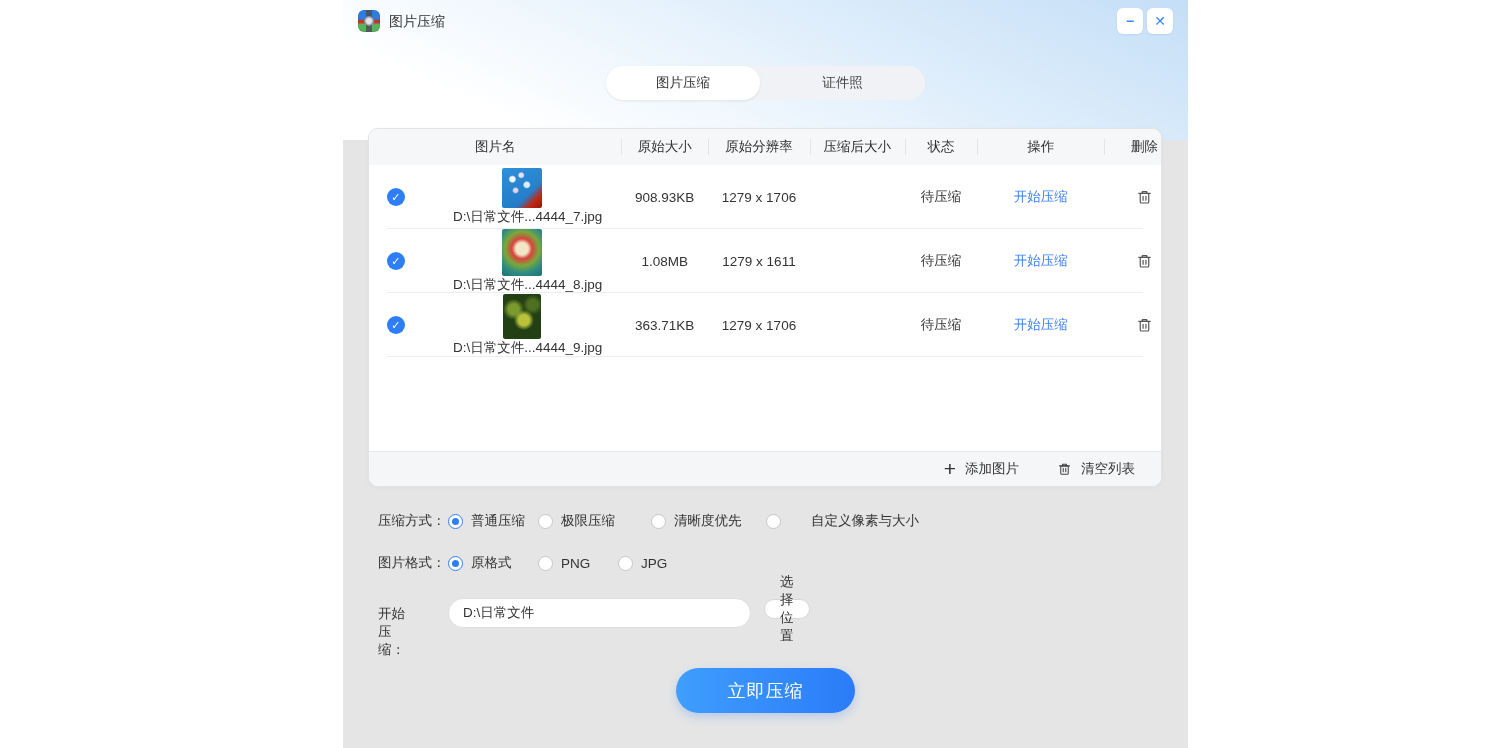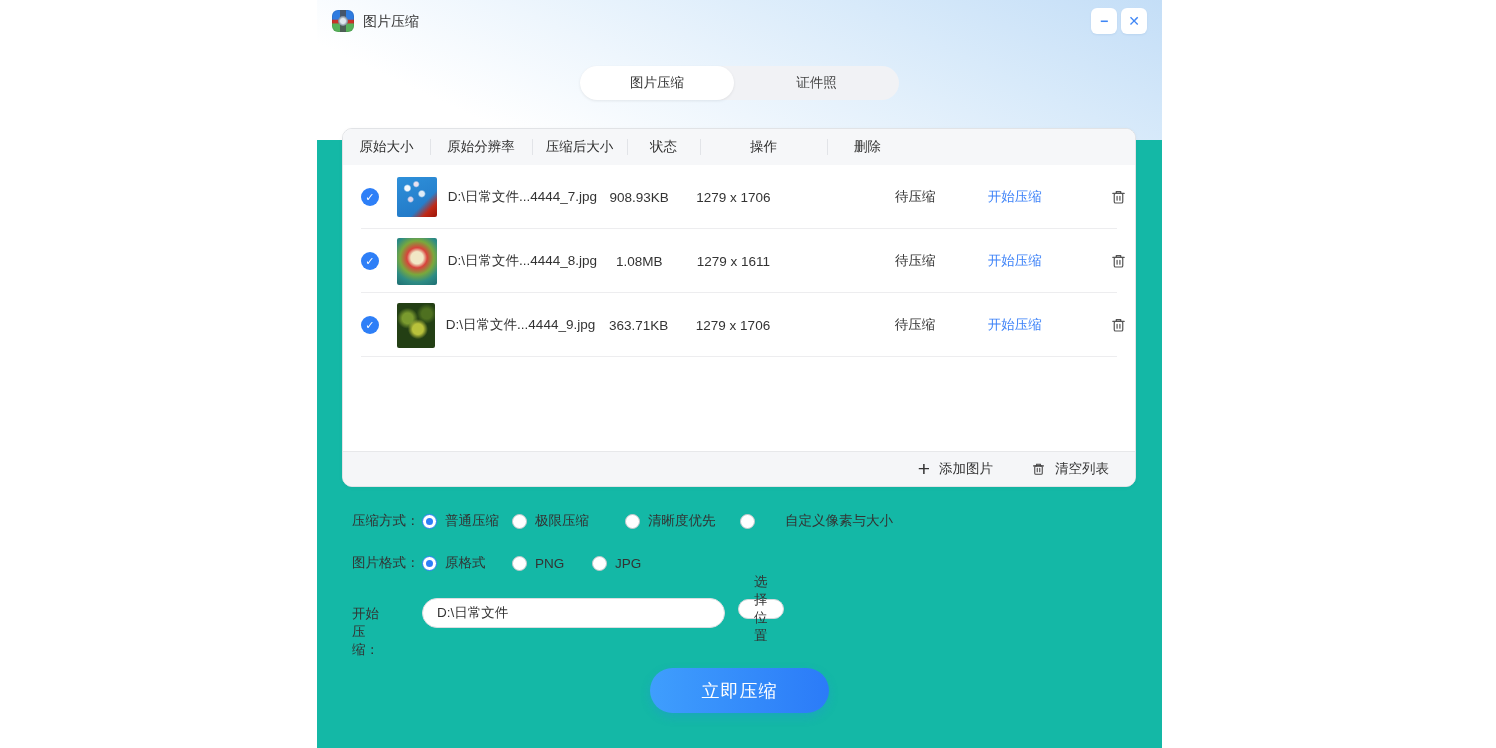"图片压缩" .window { background: #14b8a6 -> #e5e5e5; left: 317px -> 343px }
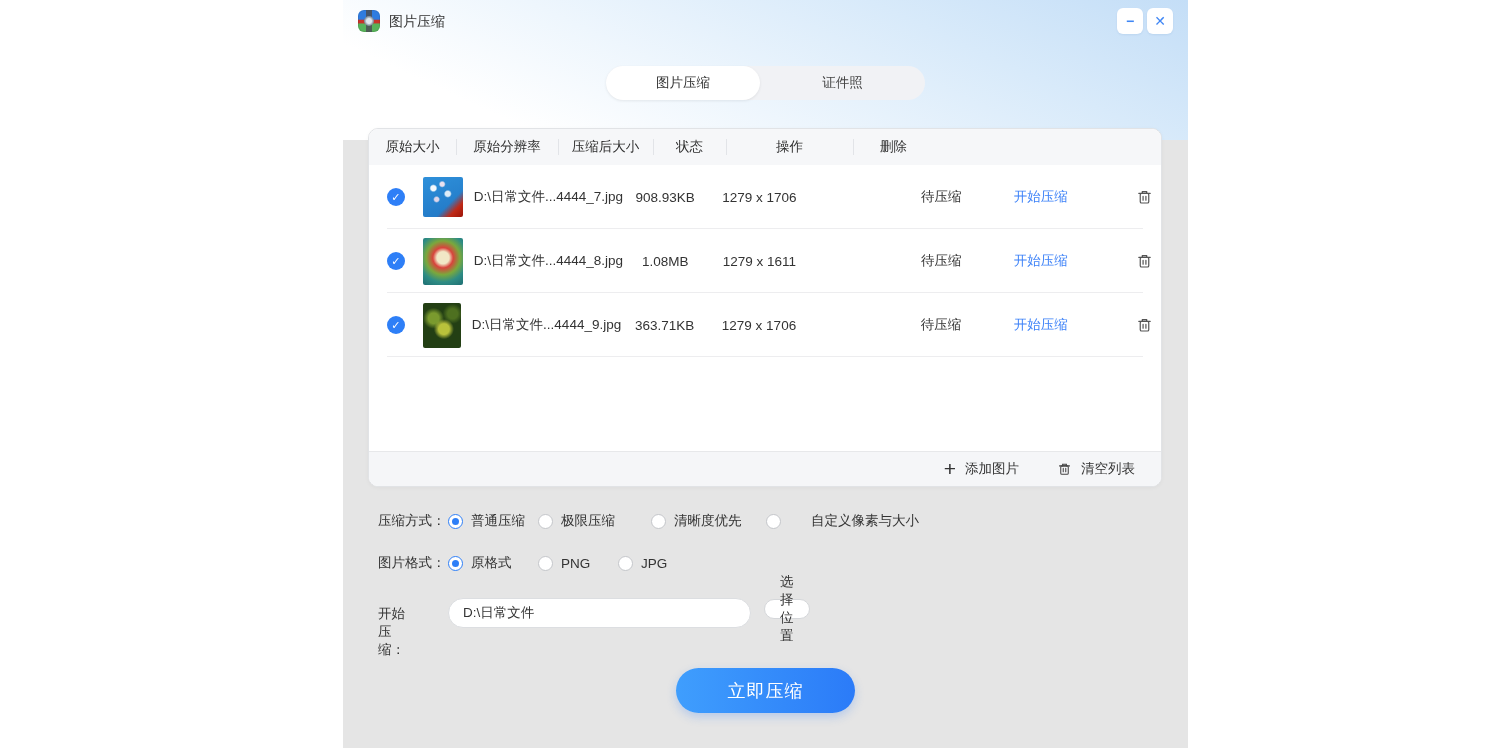"图片名" div.th { html: none -> <div>图片名</div> }
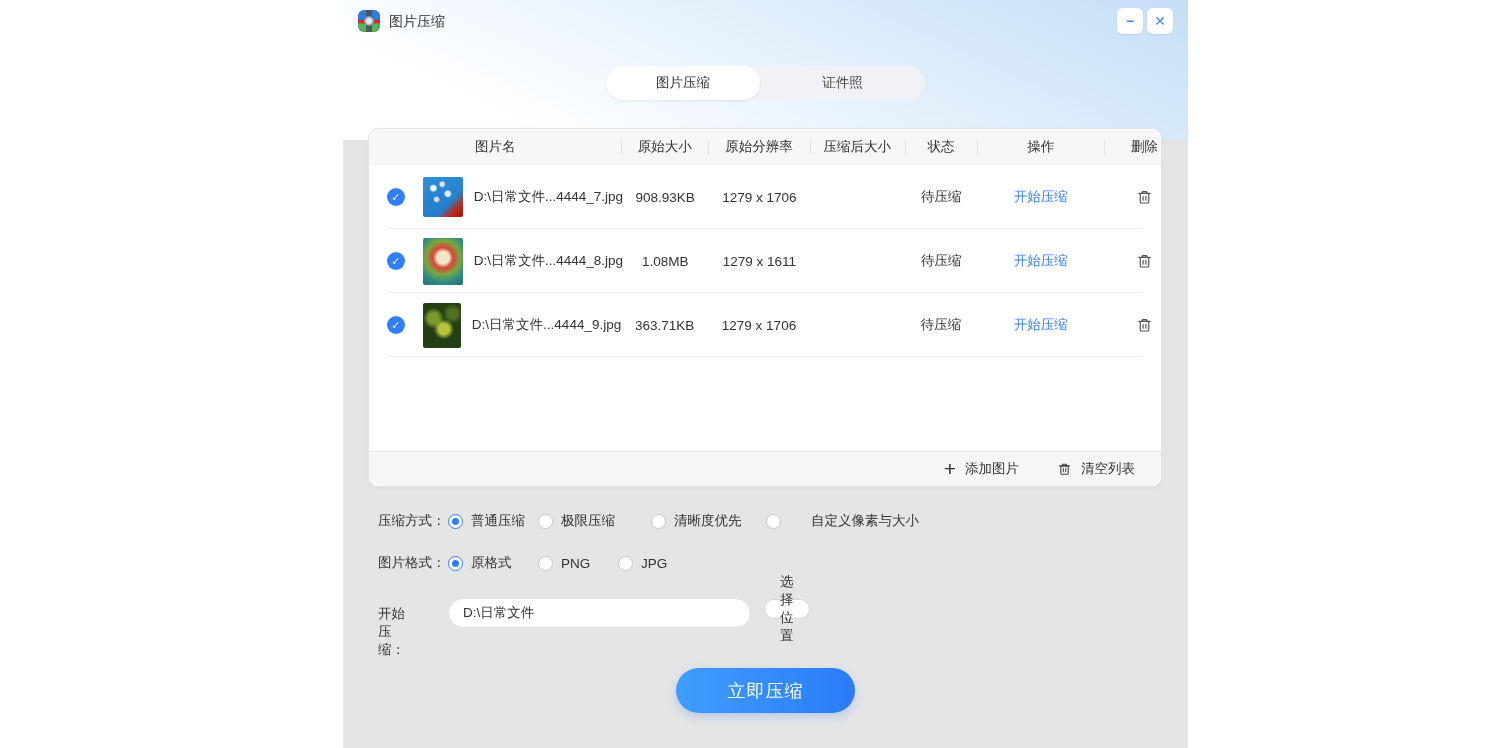"D:\日常文件...4444_7.jpg" .cell-name { flex-direction: none -> column }
